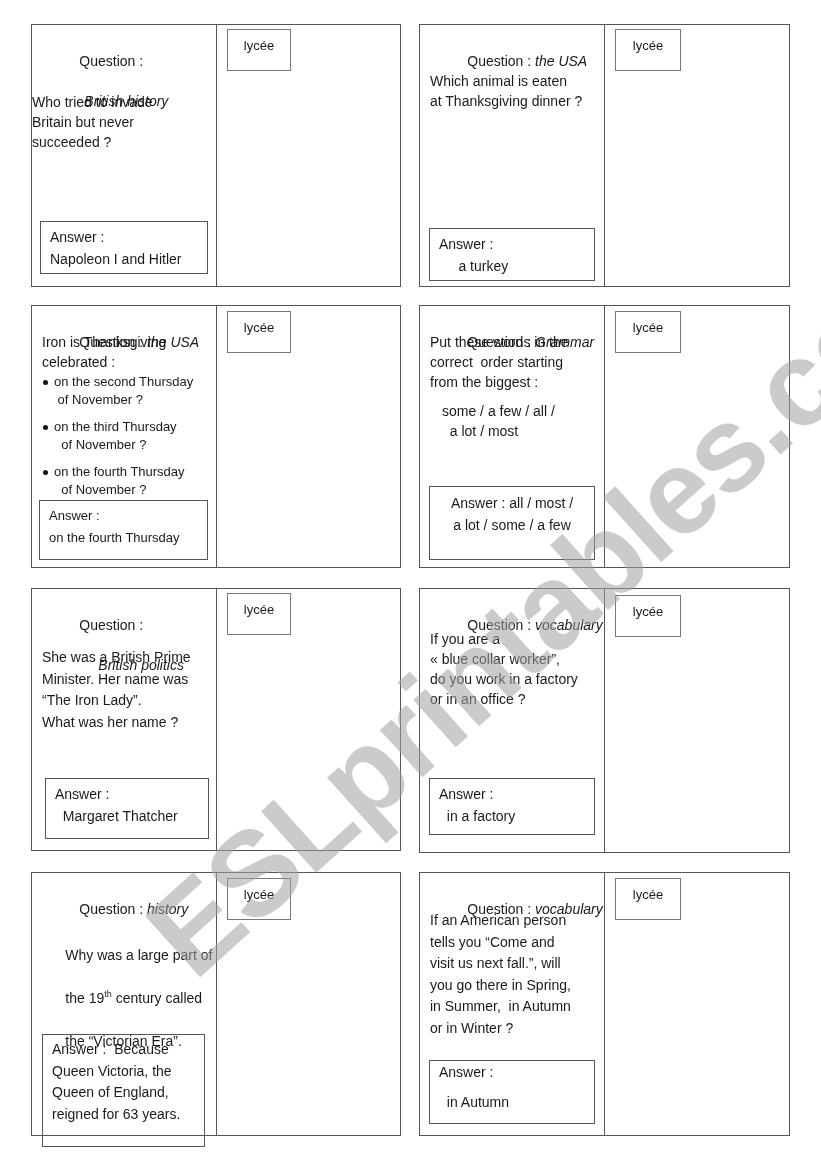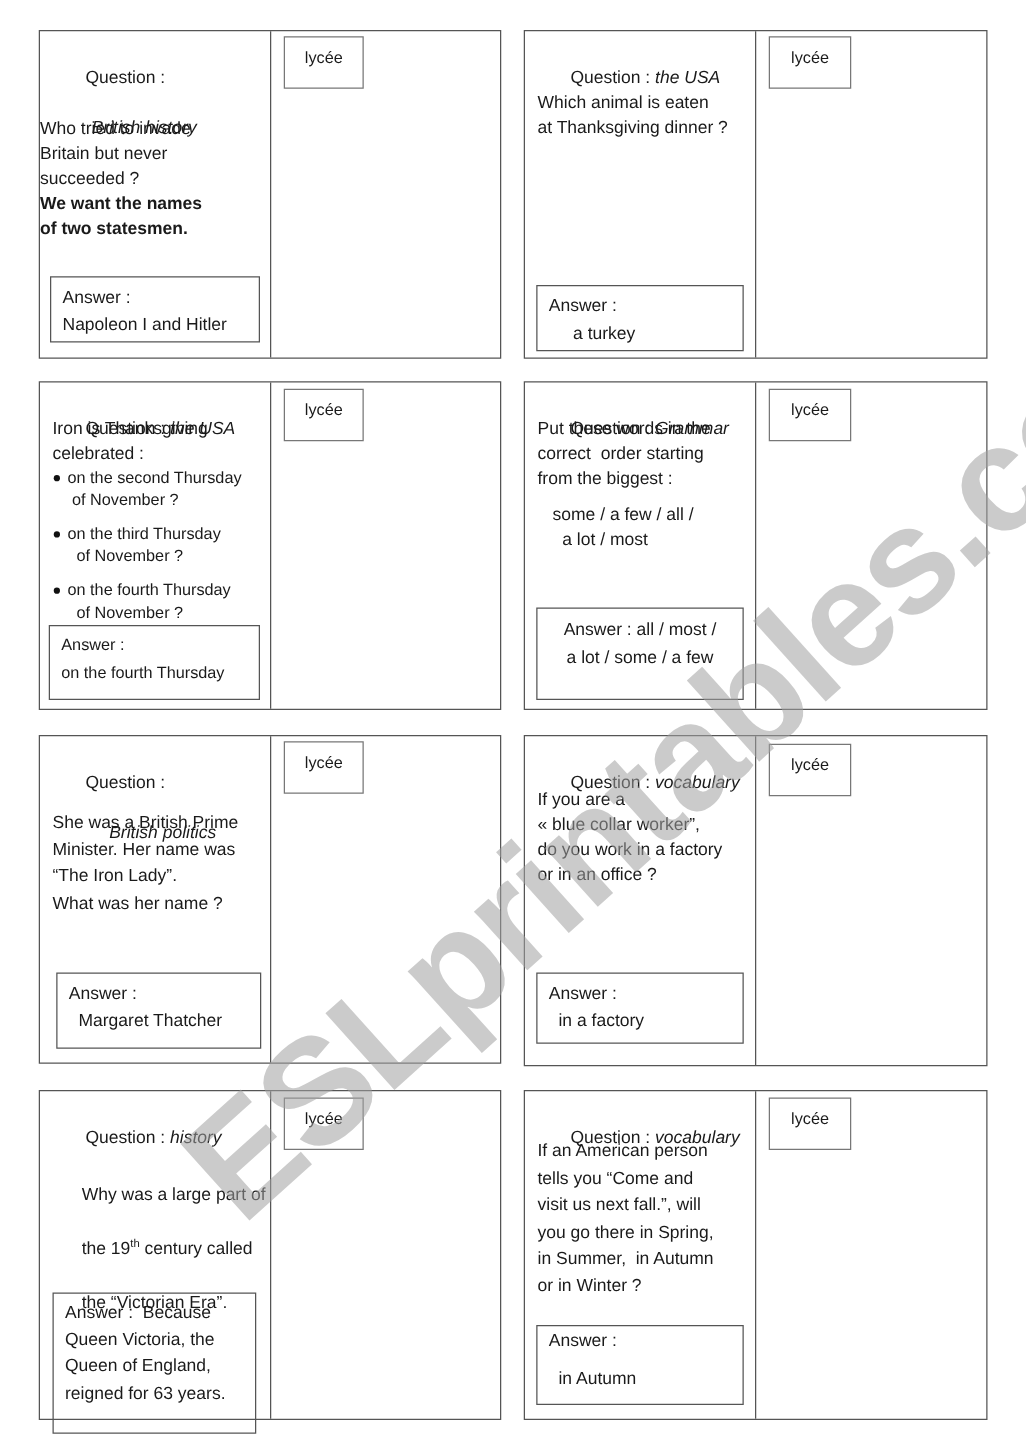"Question :" .qhead { left: 13px -> 24px }
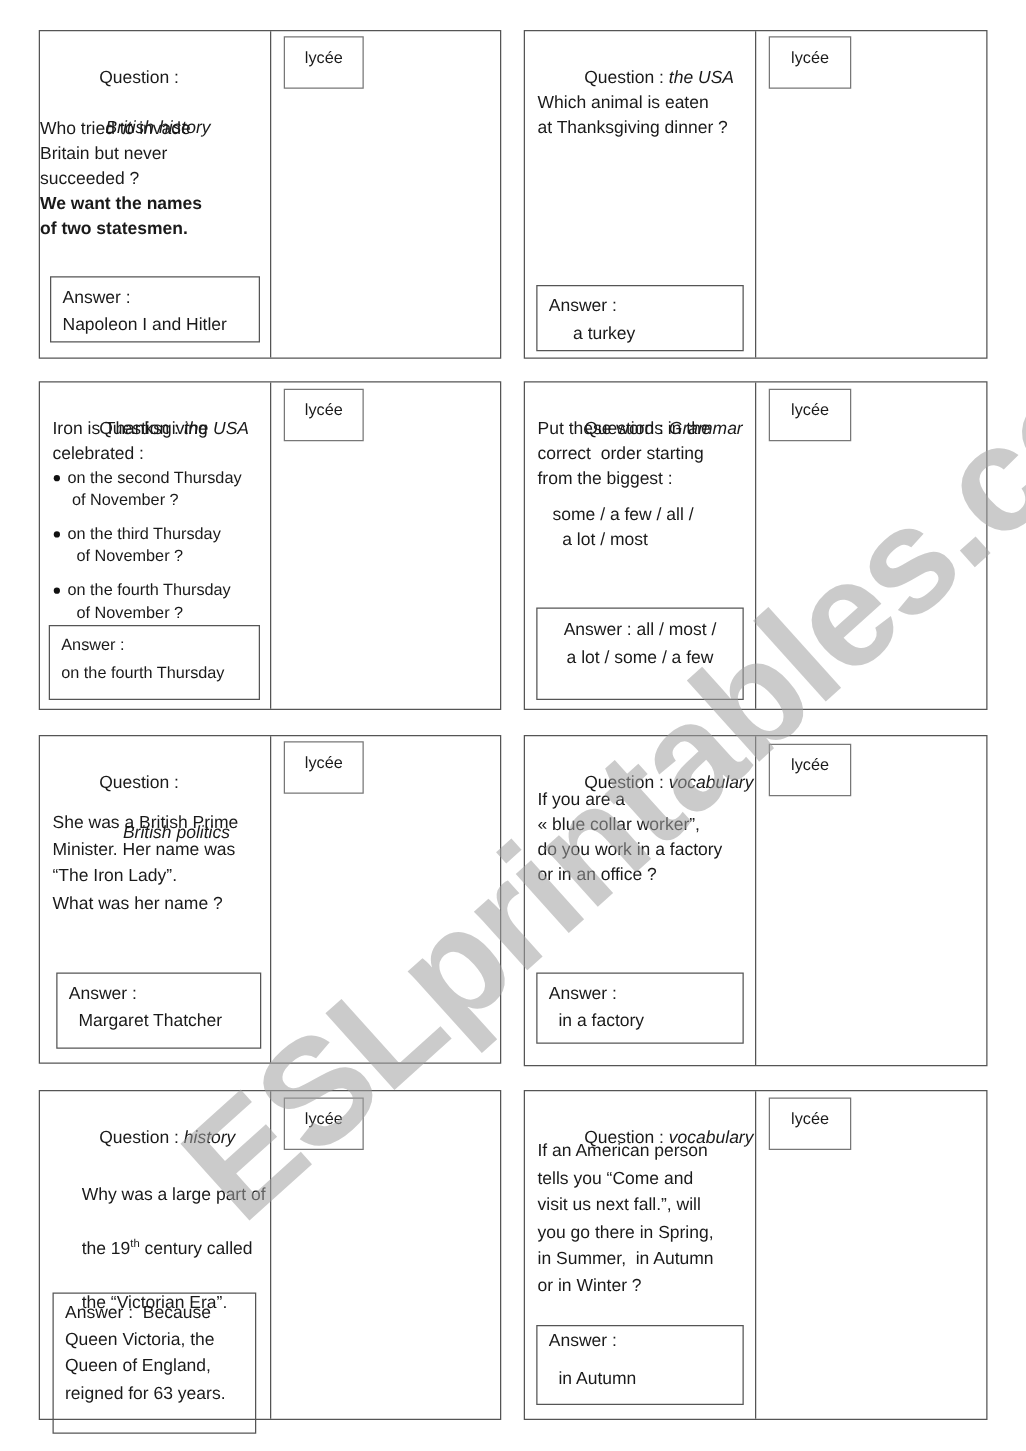"We want the names" div.qbody { html: <div>We want the names of two statesmen.</div> -> none }
